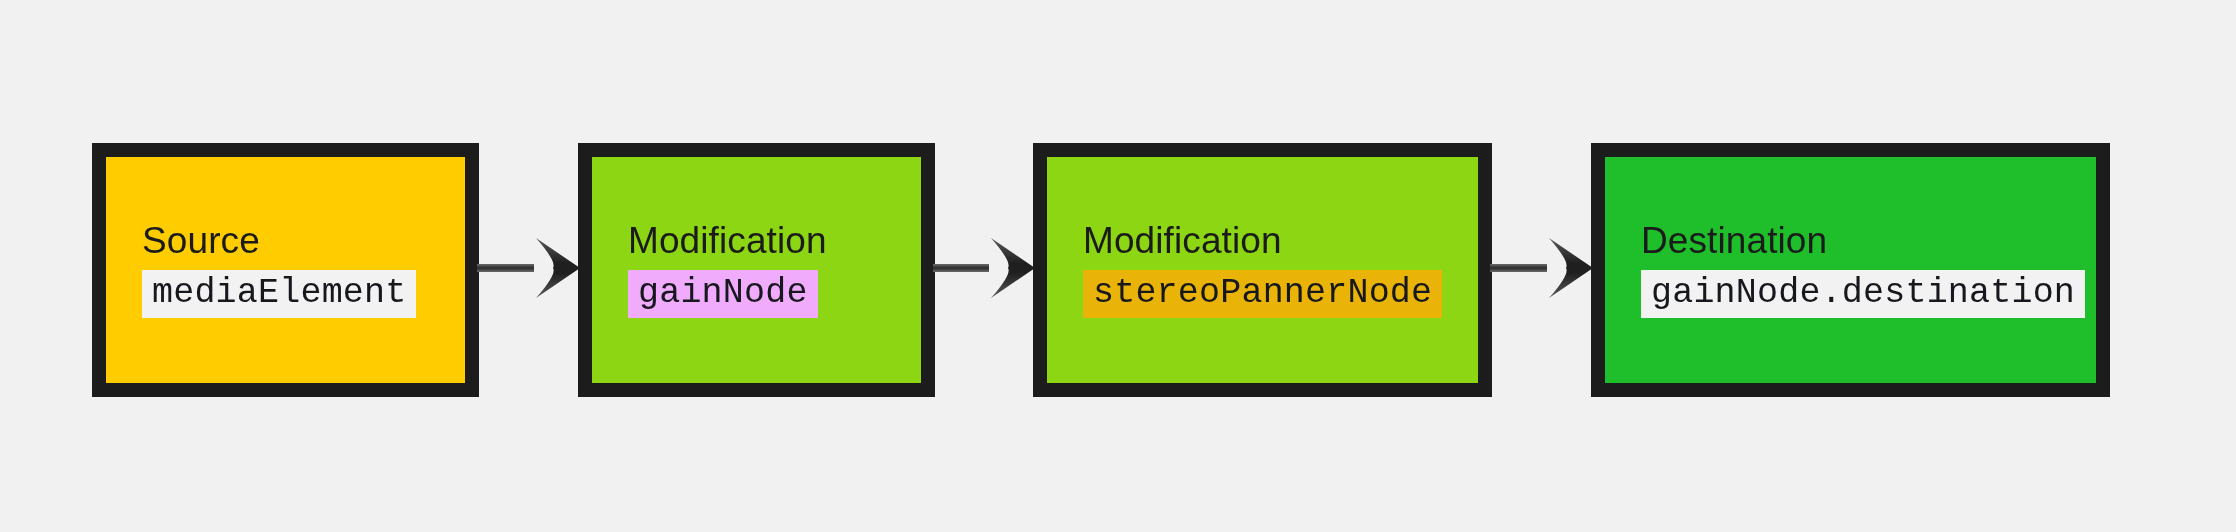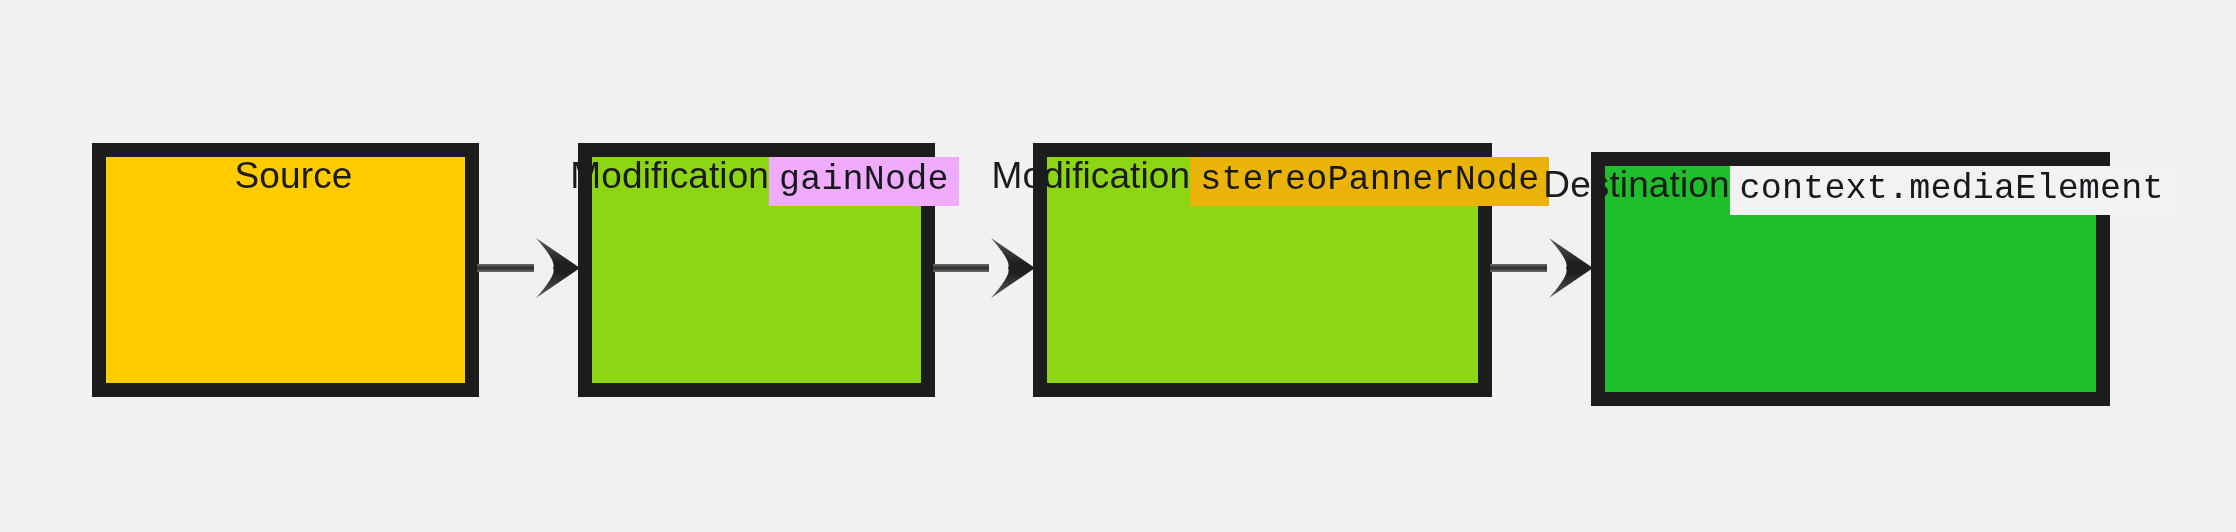"Source" .node { flex-direction: none -> column }
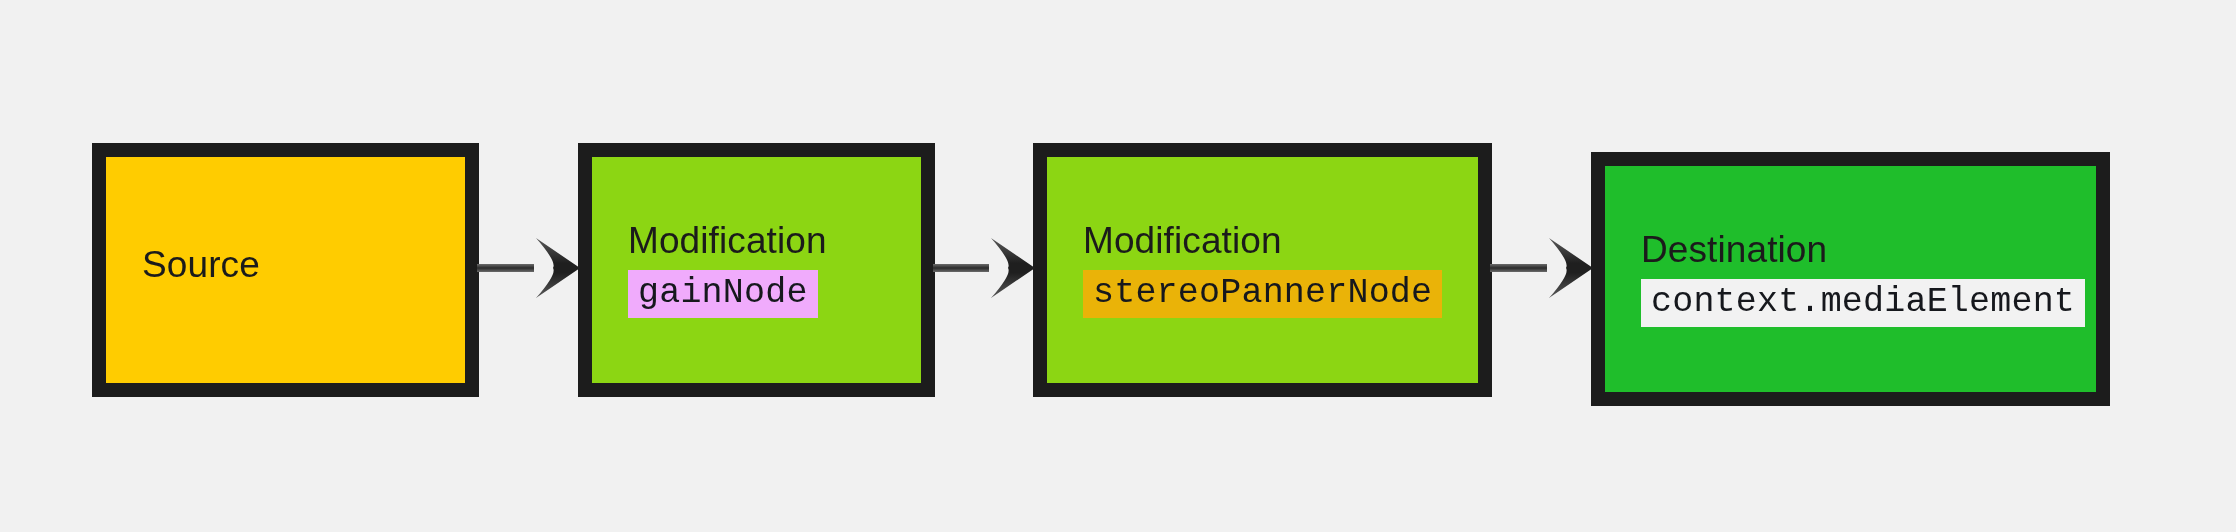"Destination" div.node { margin-top: 9px -> none }
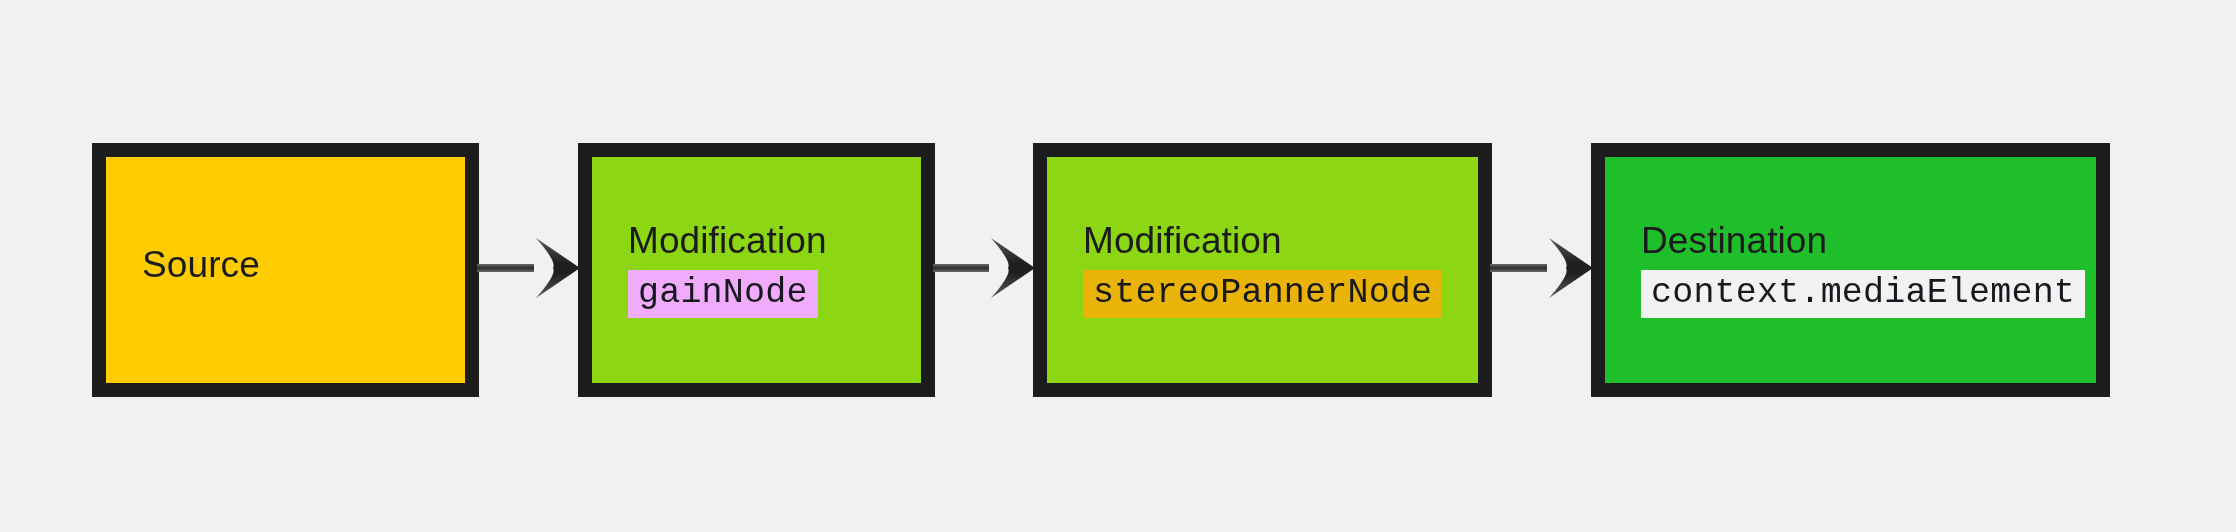"mediaElement" div.node-code { html: none -> <div>mediaElement</div> }
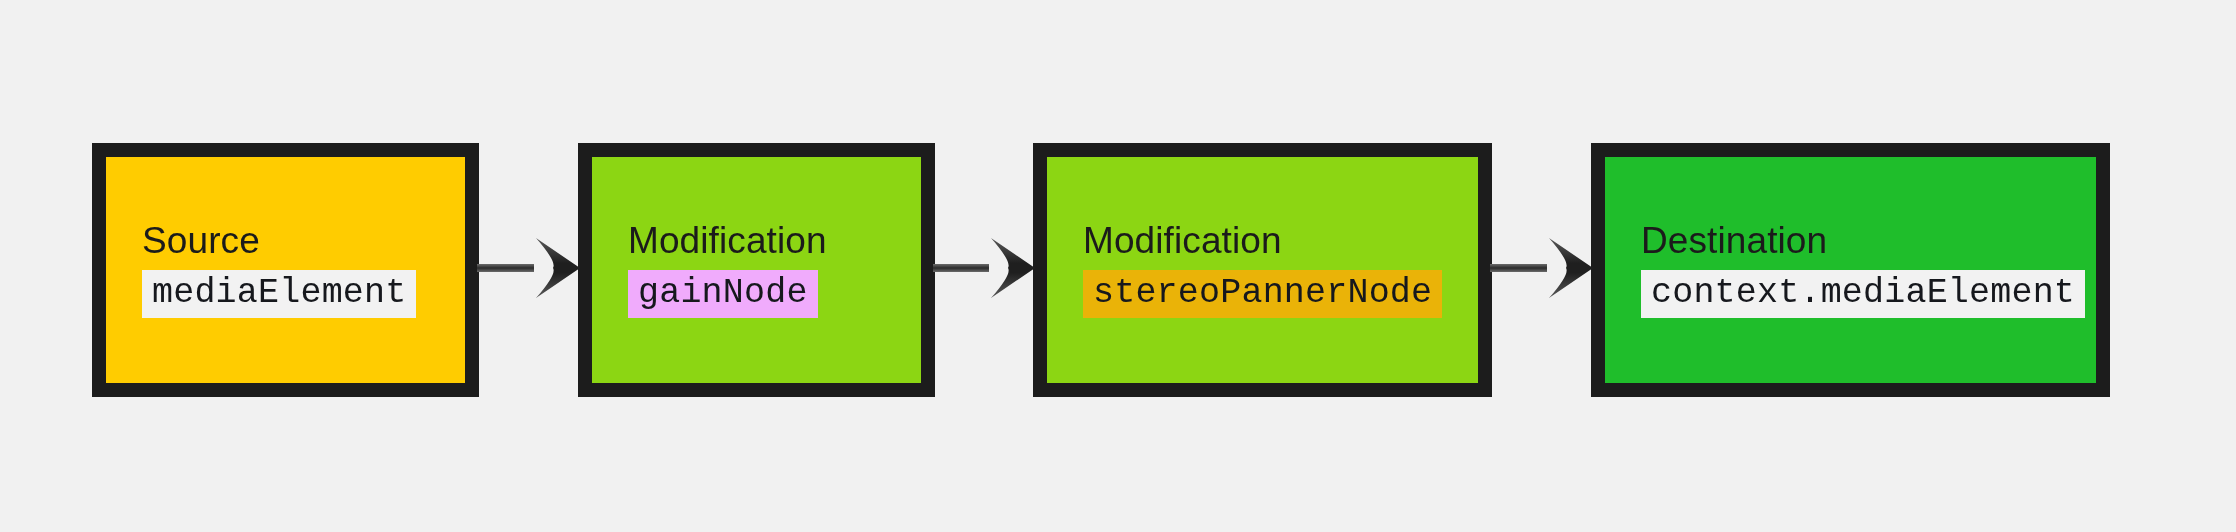"context.mediaElement" div.node-code { text: context.mediaElement -> gainNode.destination }
